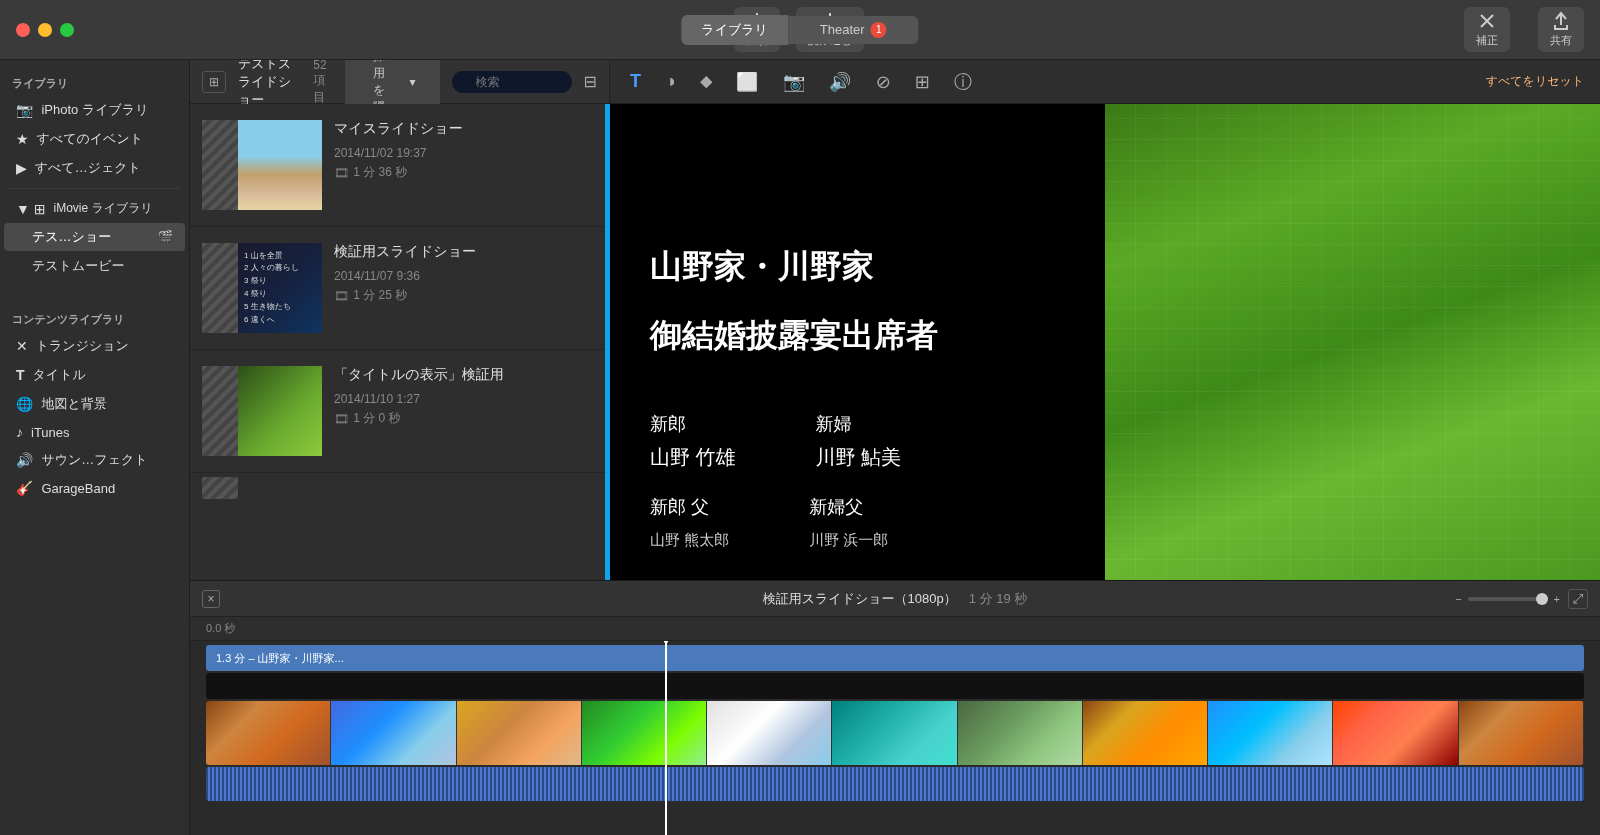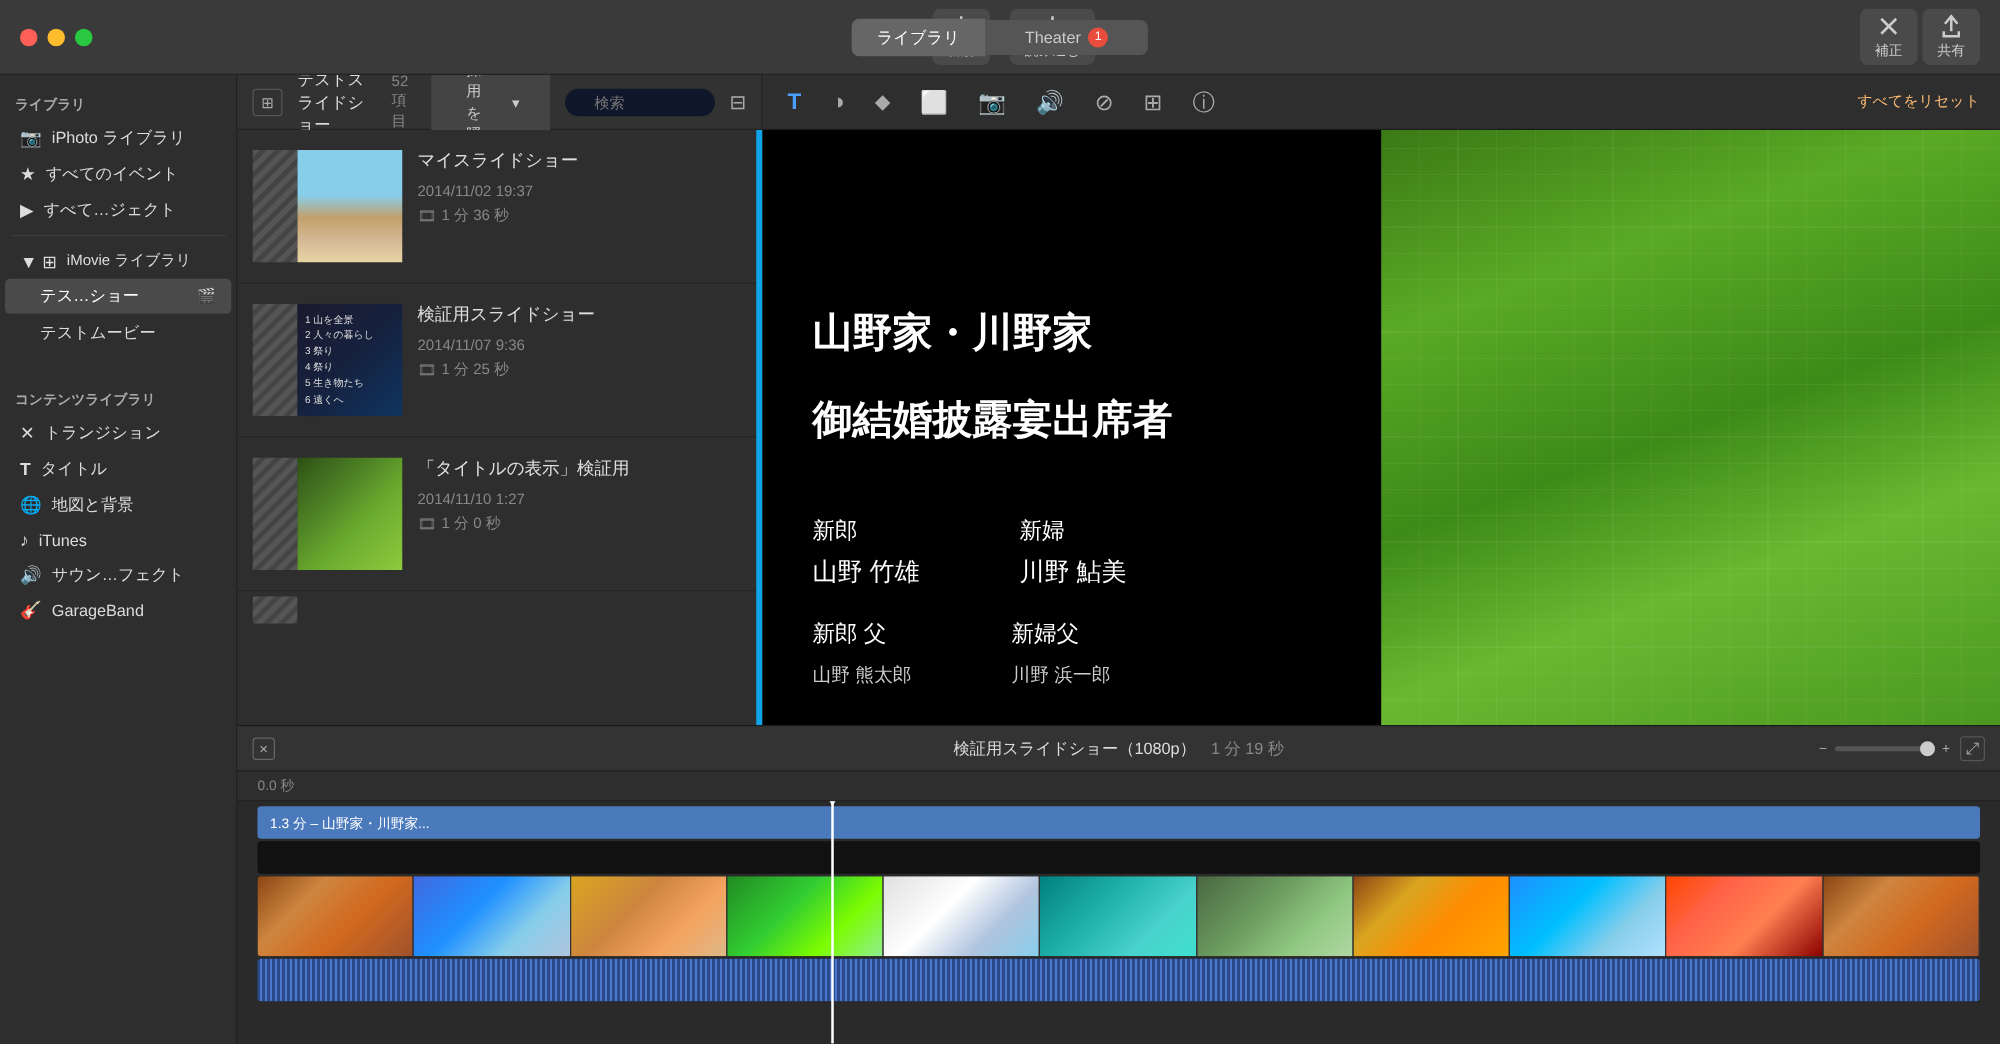"補正" .titlebar-right-actions { gap: 4px -> 28px }
